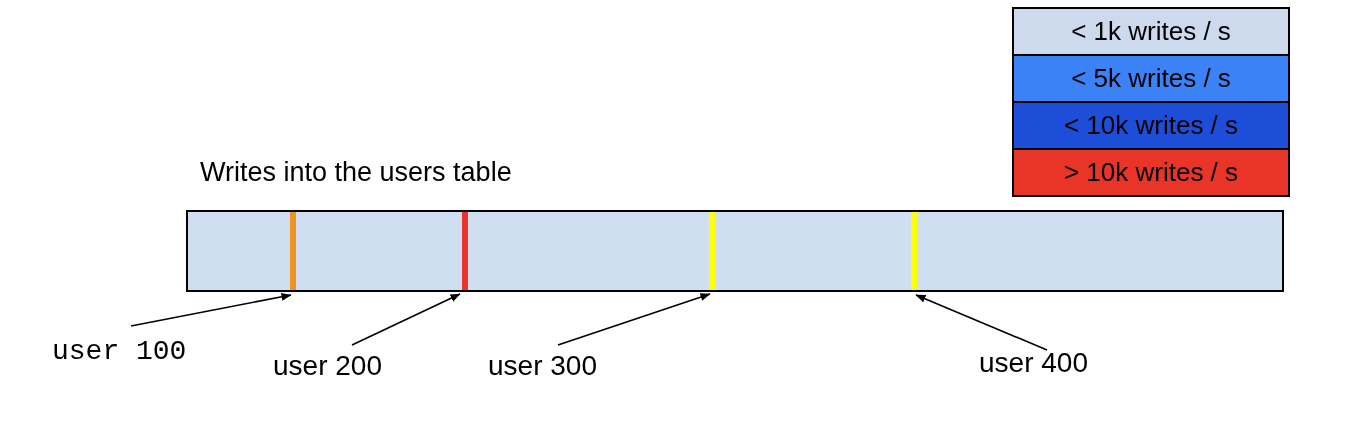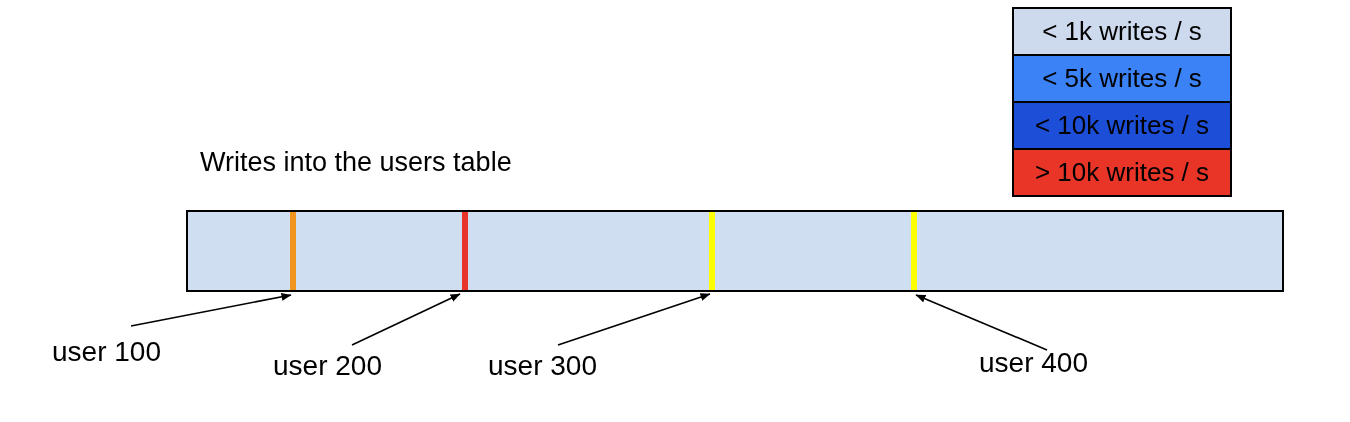"< 1k writes / s" .legend { width: 220px -> 278px }
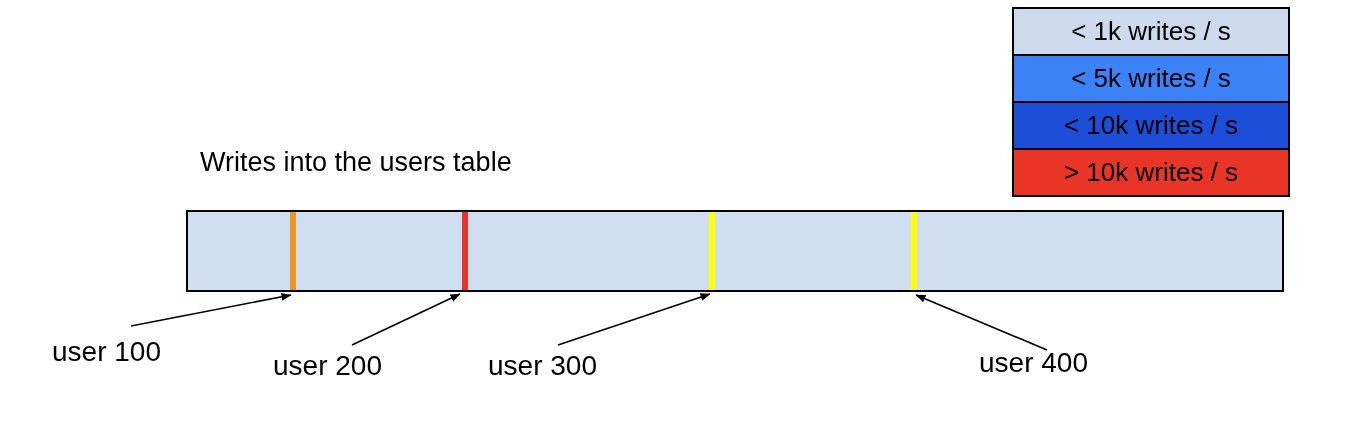"Writes into the users table" .title { top: 147px -> 157px }
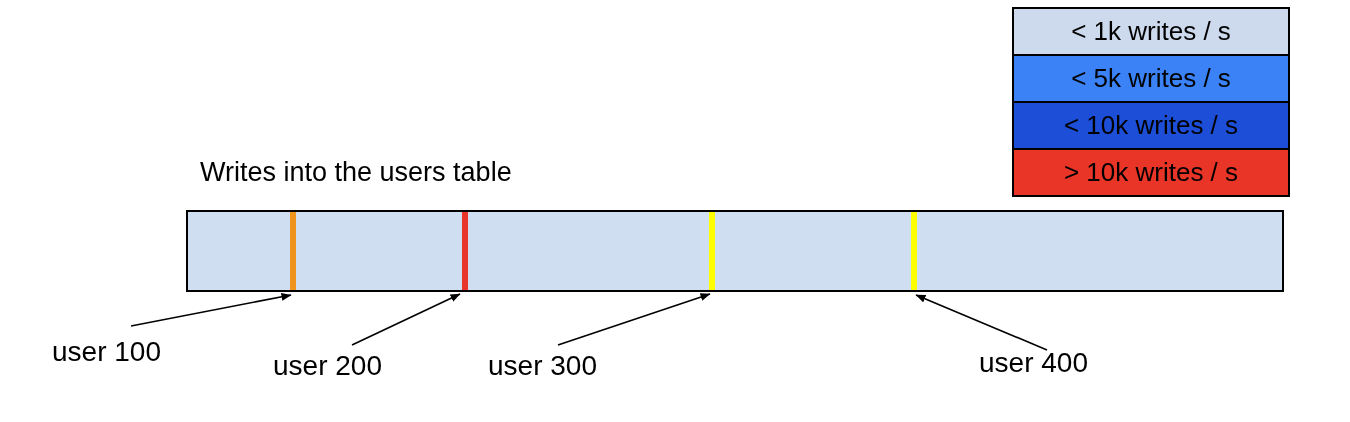"user 100" .label-u100 { font-family: none -> Liberation Mono, monospace }
